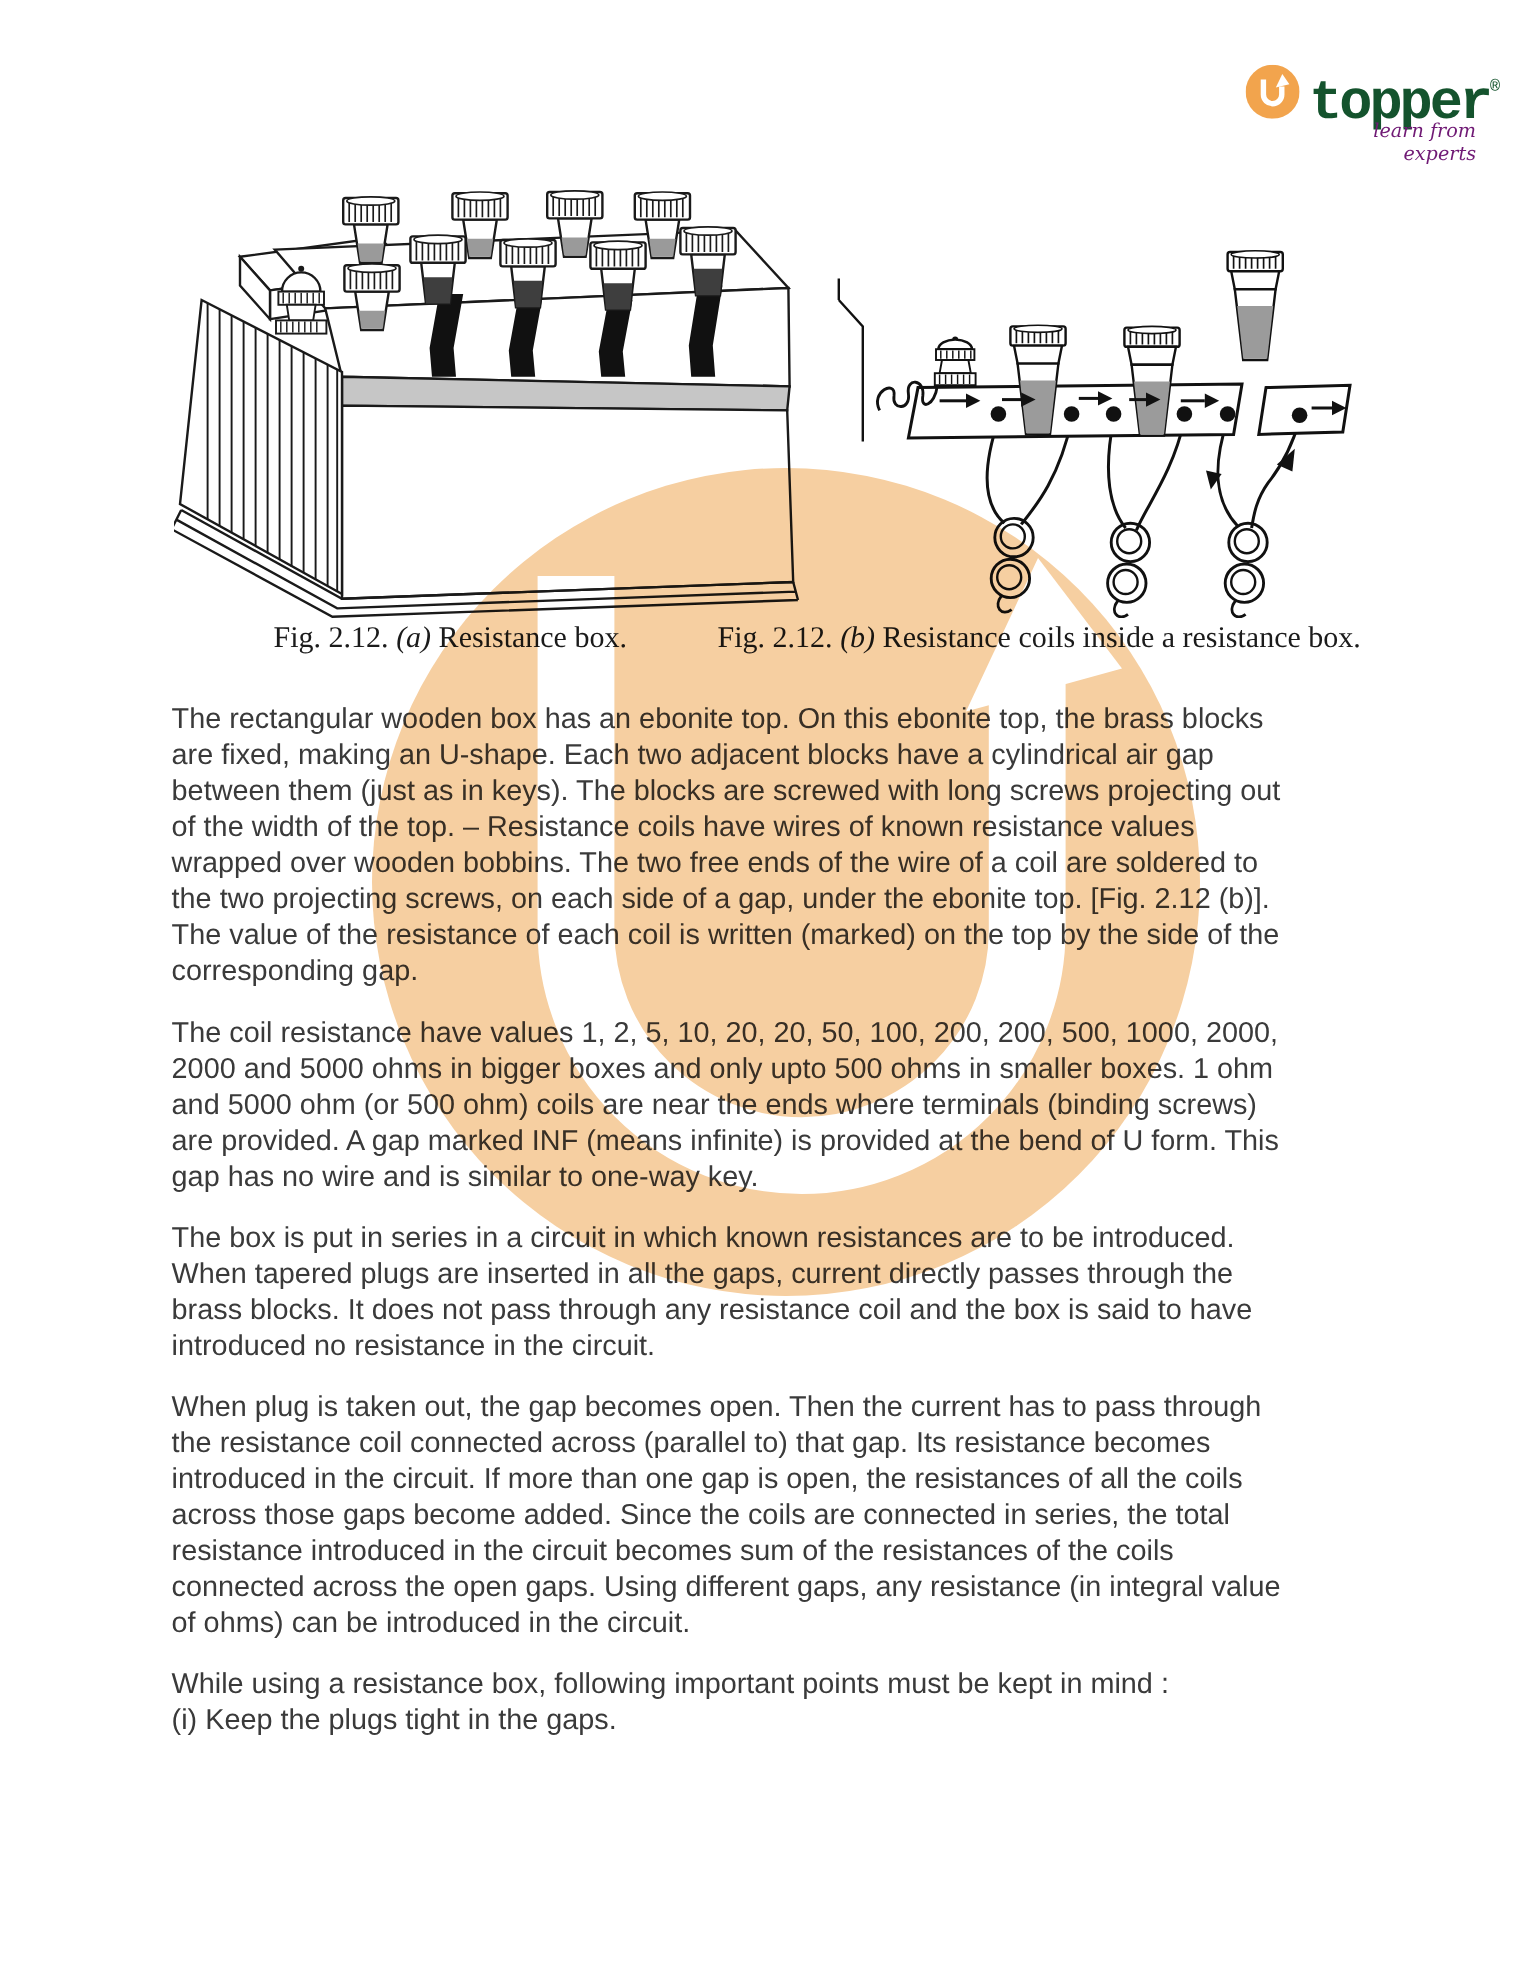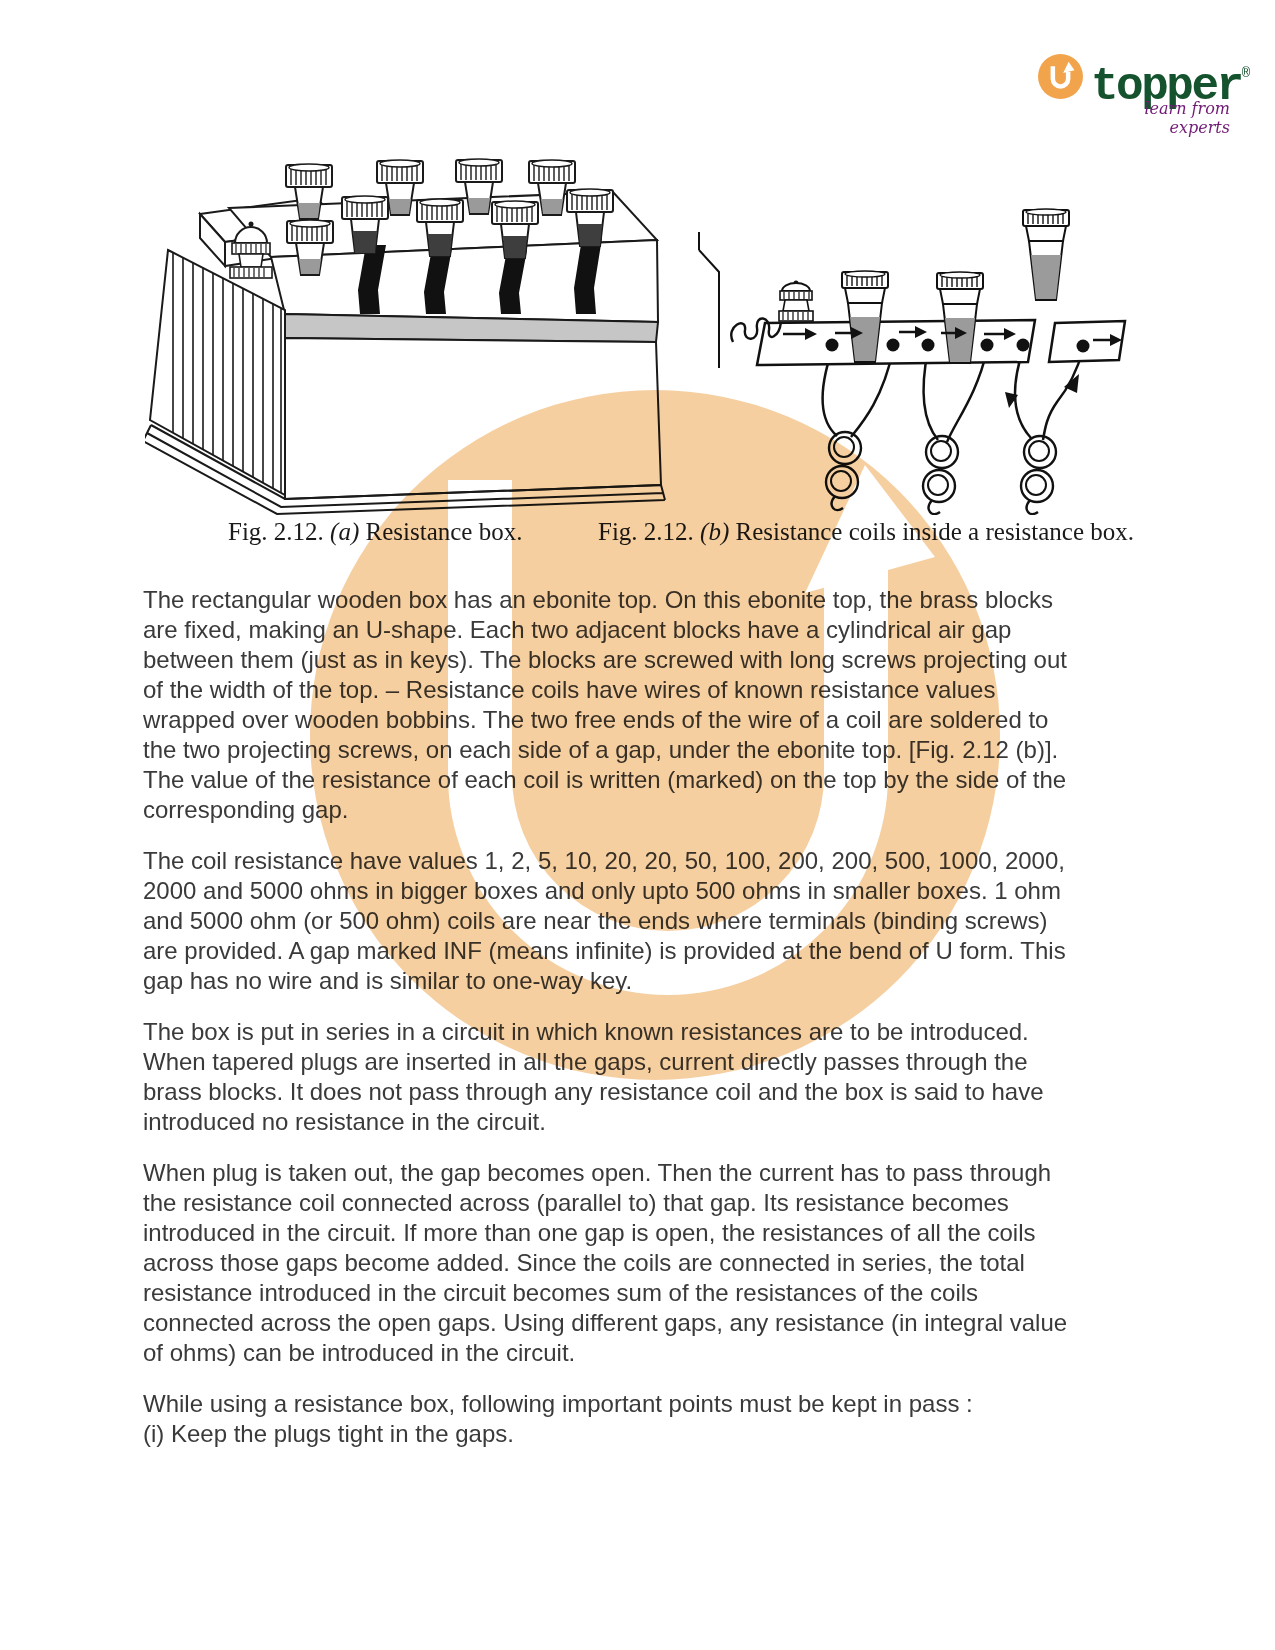"While using a resistance box," p { text: pass -> mind }
